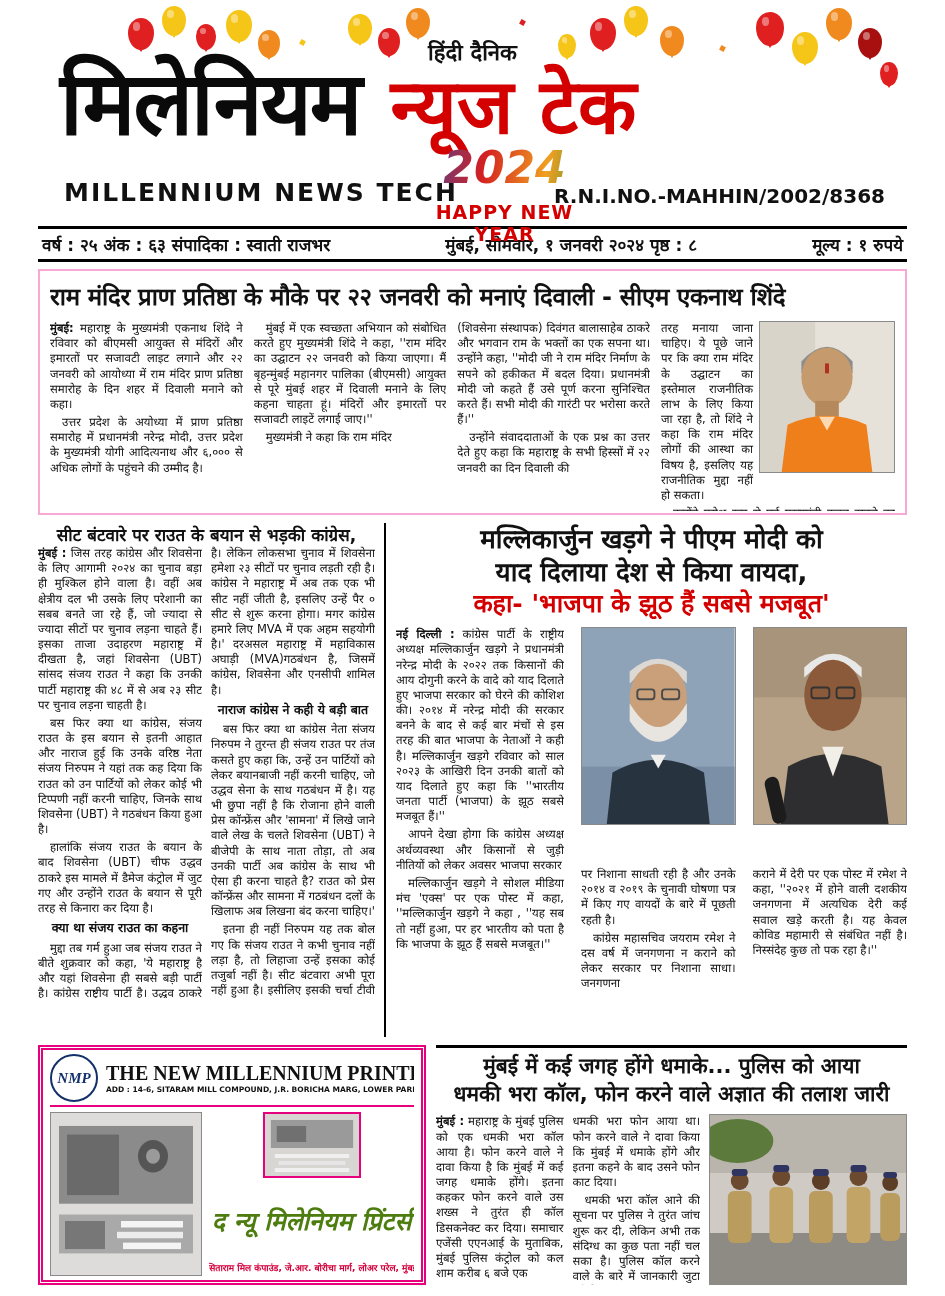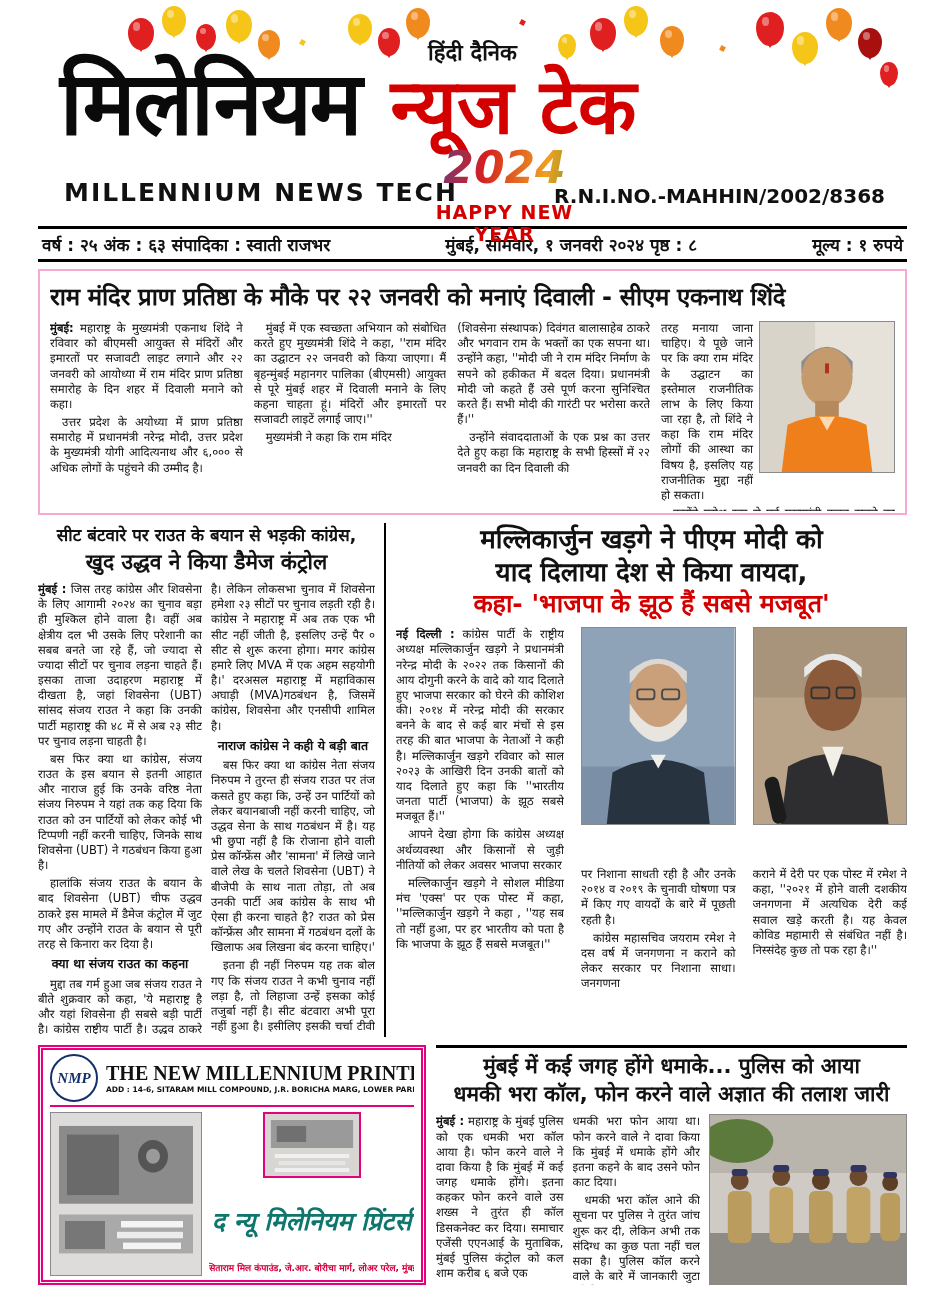"खुद उद्धव ने किया डैमेज" h2.a2-h2 { html: <h2>खुद उद्धव ने किया डैमेज कंट्रोल</h2> -> none }
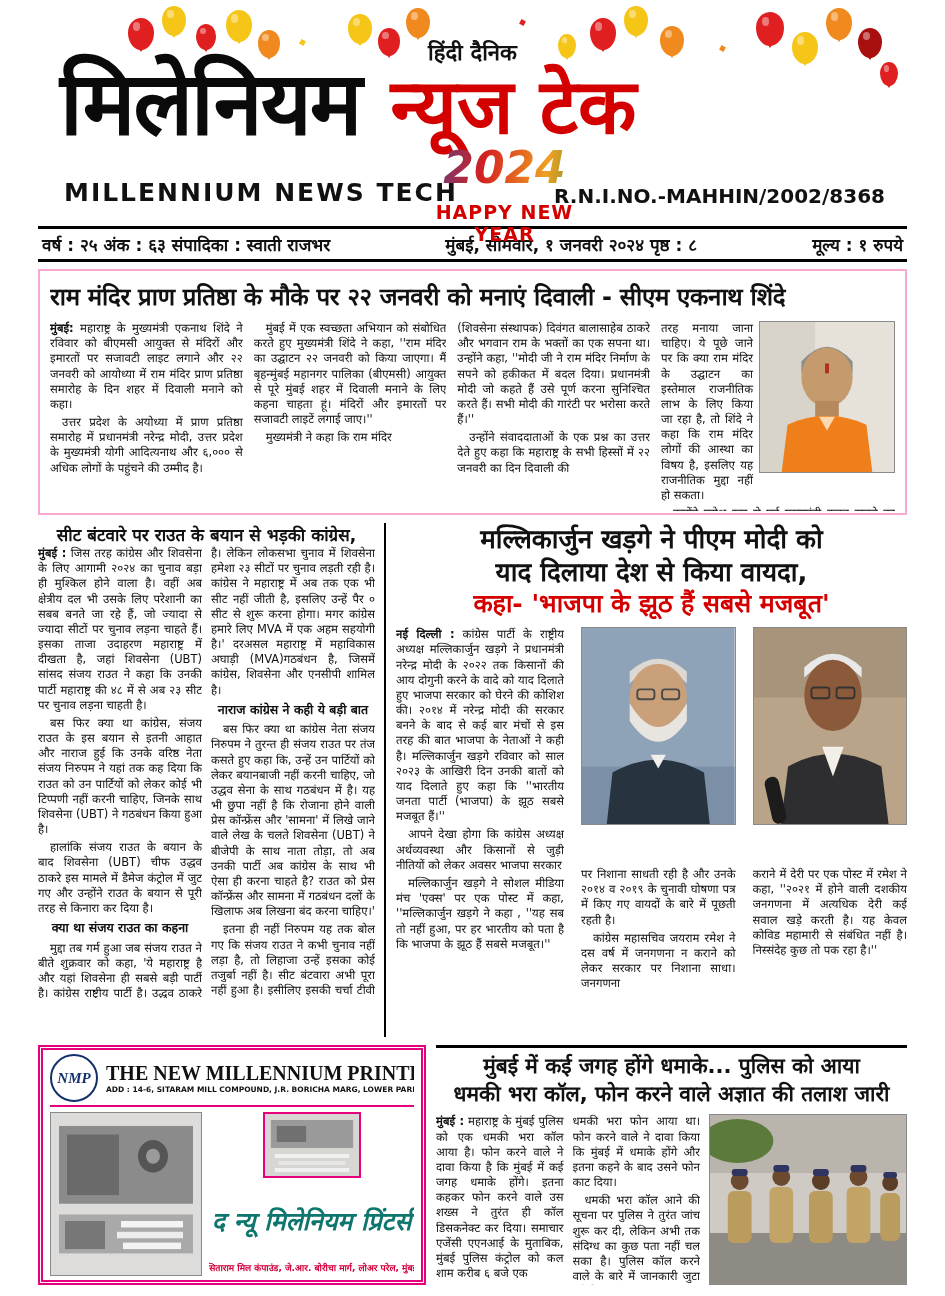"द न्यू मिलेनियम प्रिंटर्स" .ad-hindi { color: #0f766e -> #4d7c0f }
